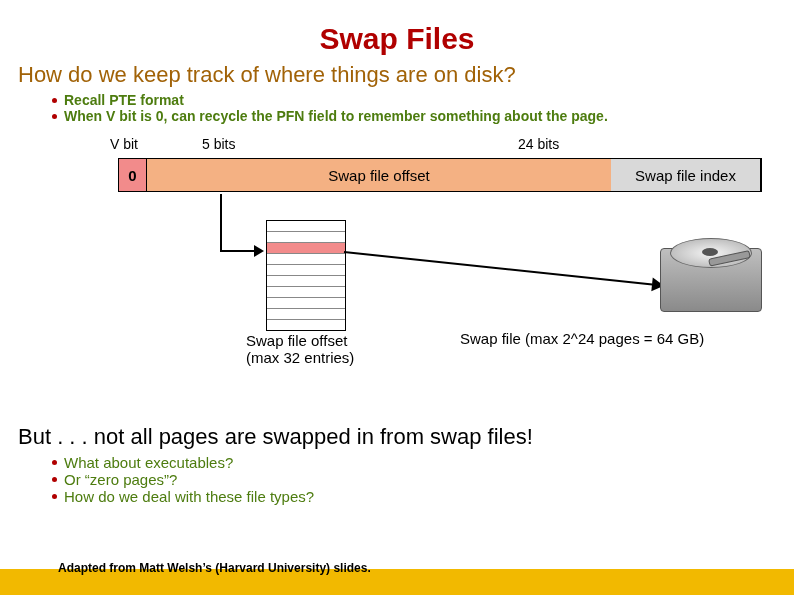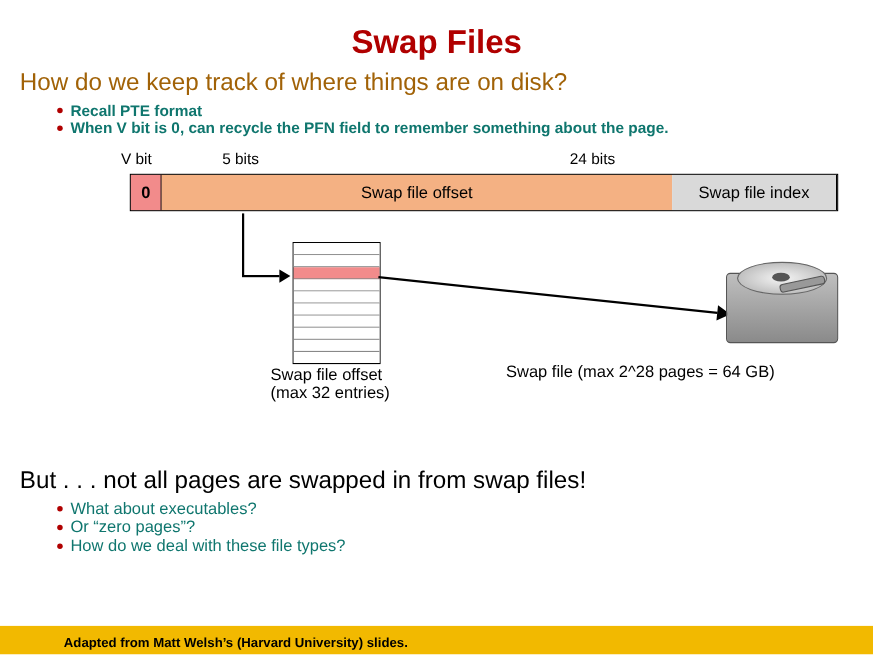"Recall PTE format" ul.bullets li { color: #0f766e -> #4d7c0f }
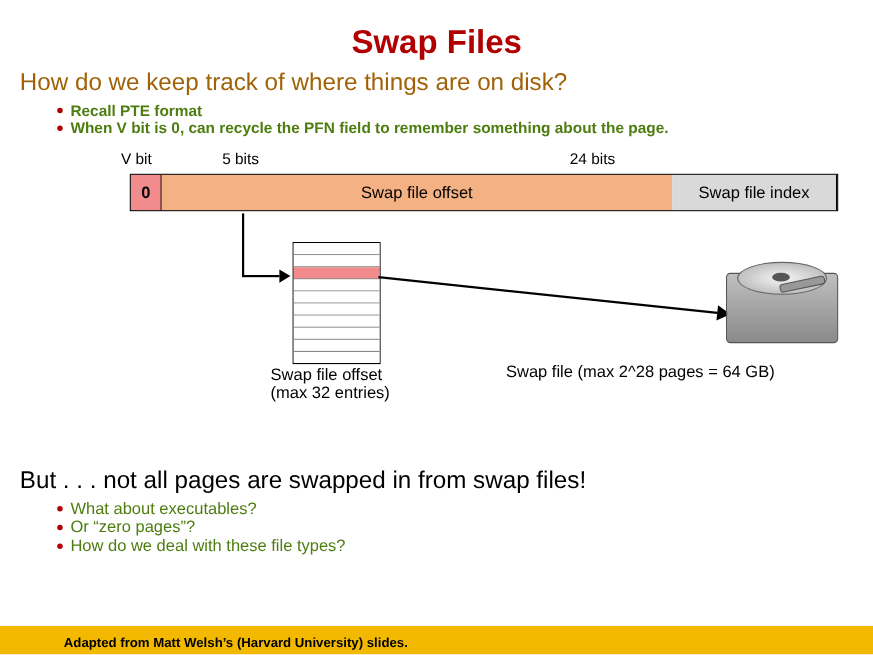"Swap file (max 2^28 pages" div.swapfile-caption { text: 28 -> 24 }
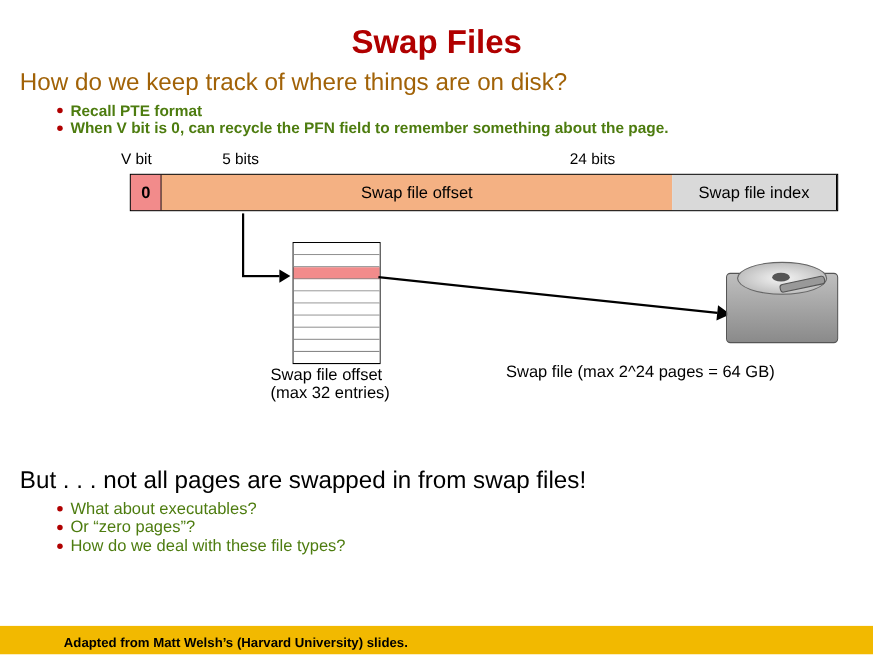"Adapted from Matt Welsh’s (Harvard" .footer-text { bottom: 4px -> 20px }
